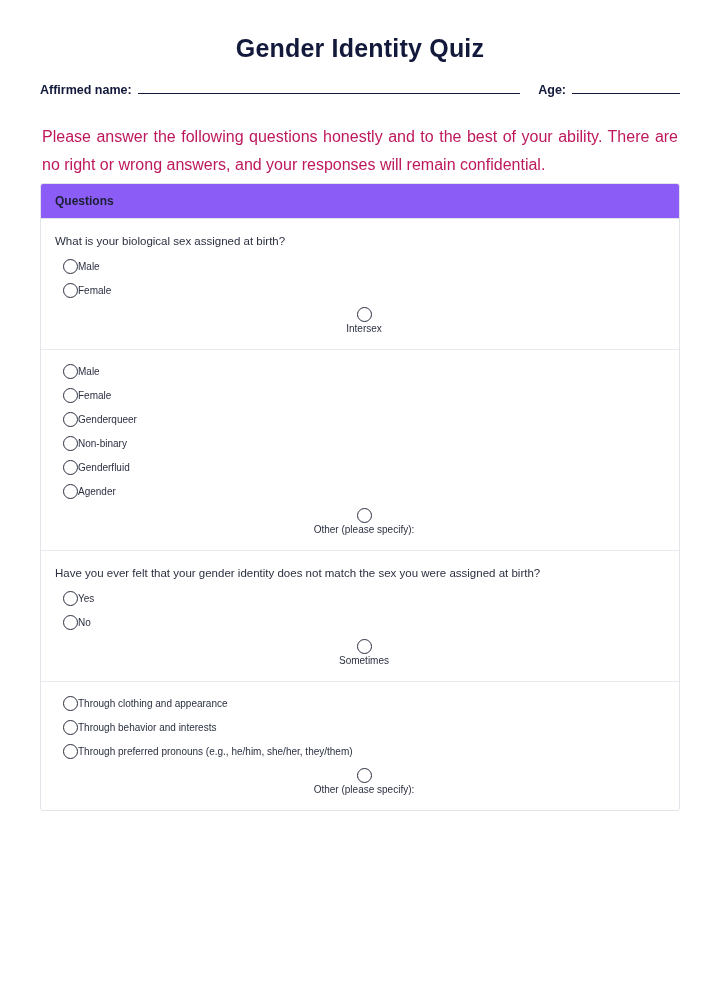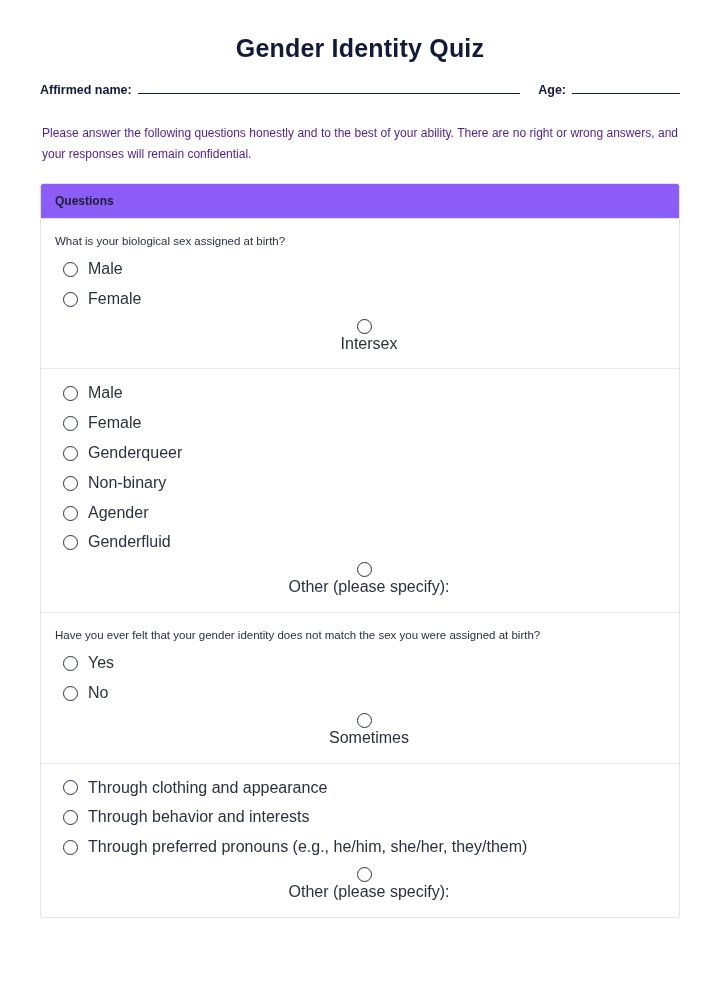"Please answer the following questions" .intro { color: #4c1d95 -> #be185d; font-size: 12px -> 16px; margin: 26px 2px 18px 2px -> 26px 2px 4px 2px }
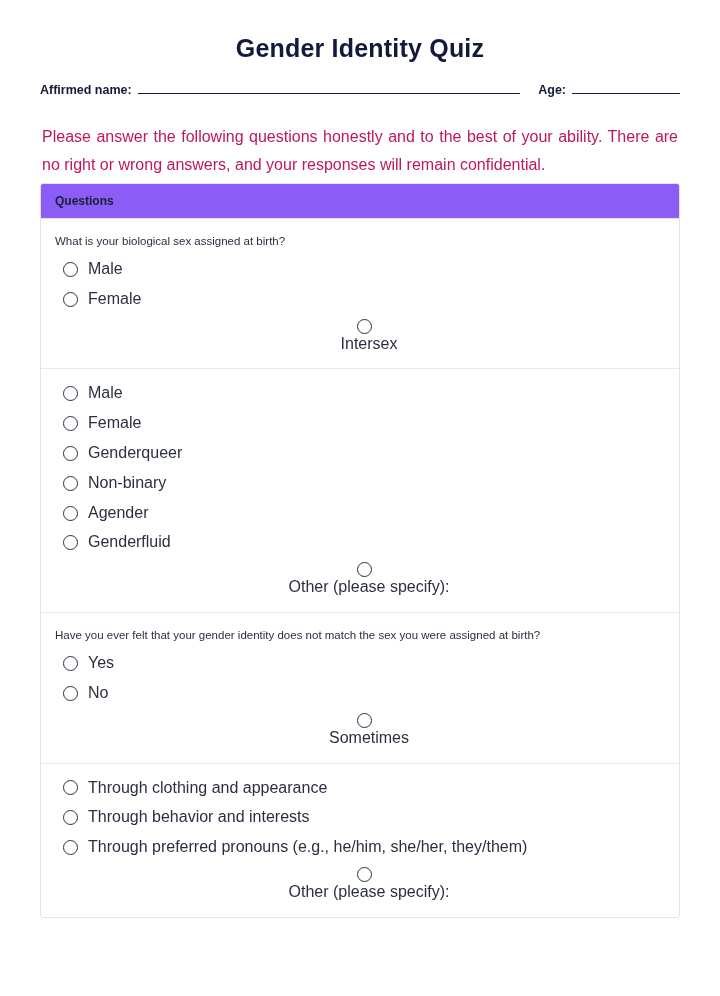"Male" .option-label { font-size: 16px -> 10px; margin-left: 10px -> 0 }
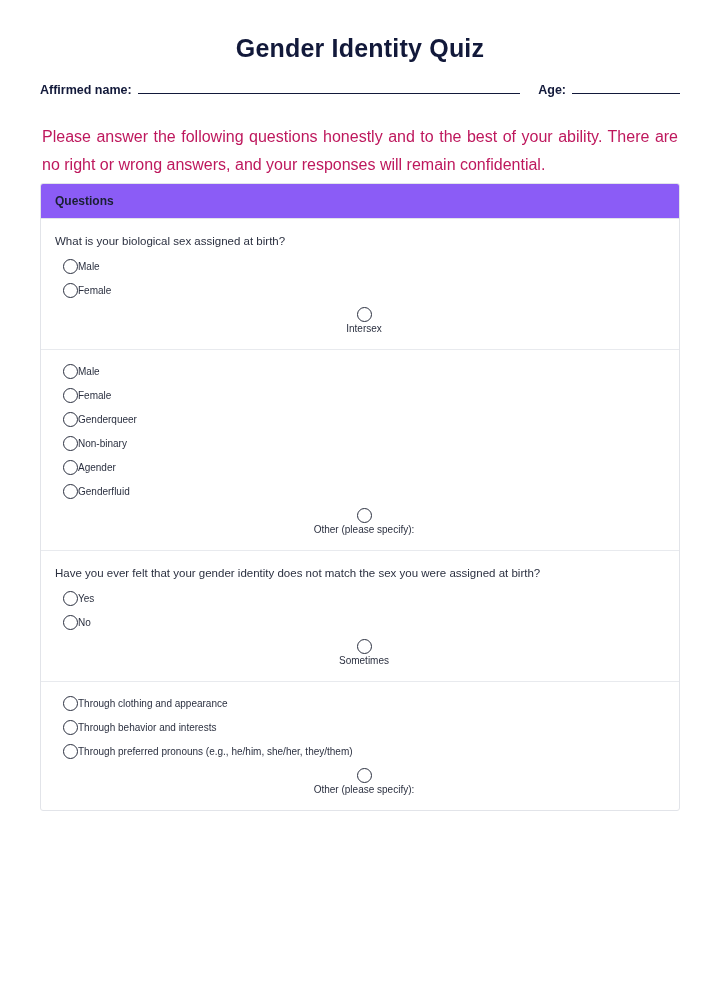"Agender" div.option { order: before "Genderfluid" -> after "Genderfluid" }
